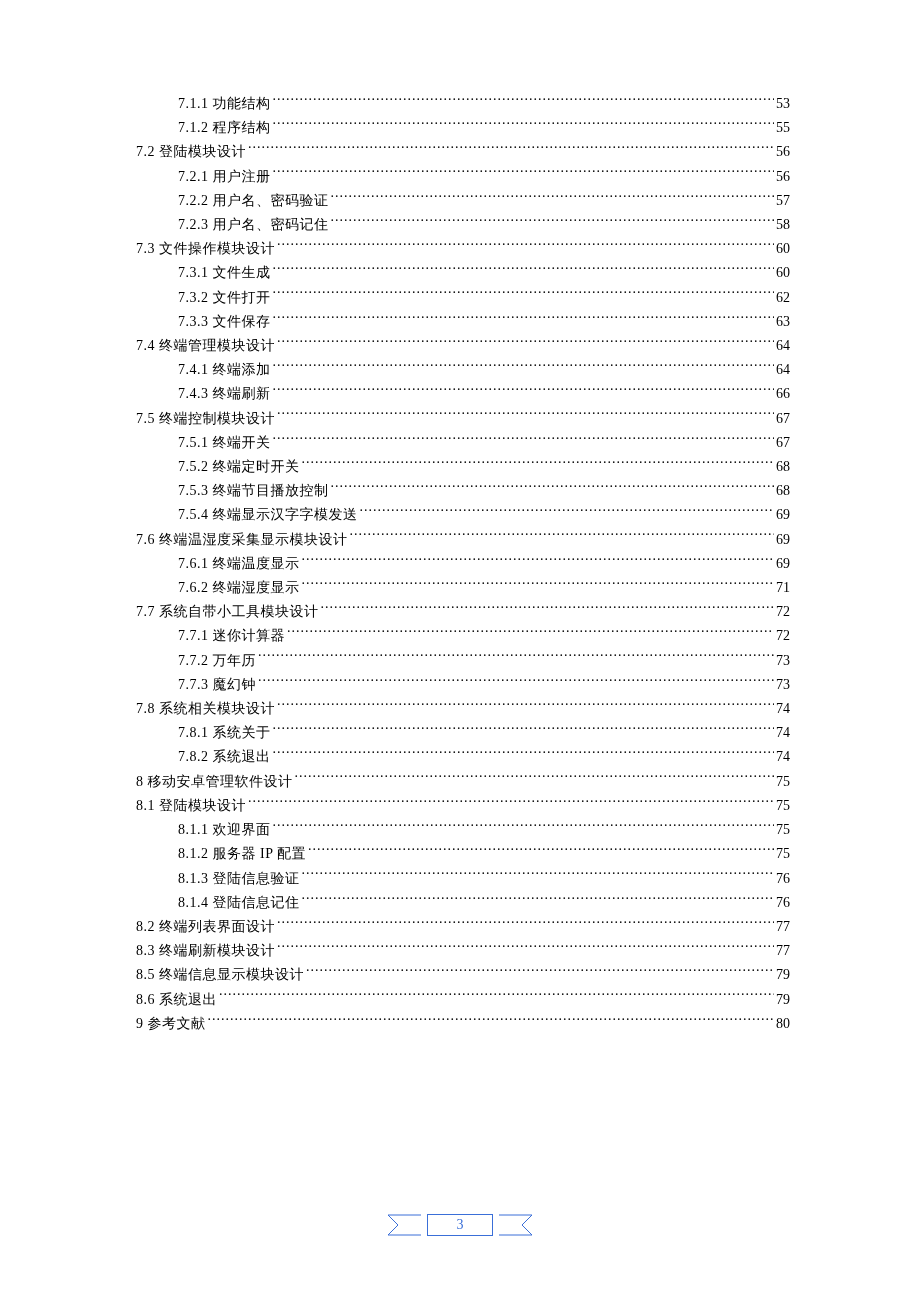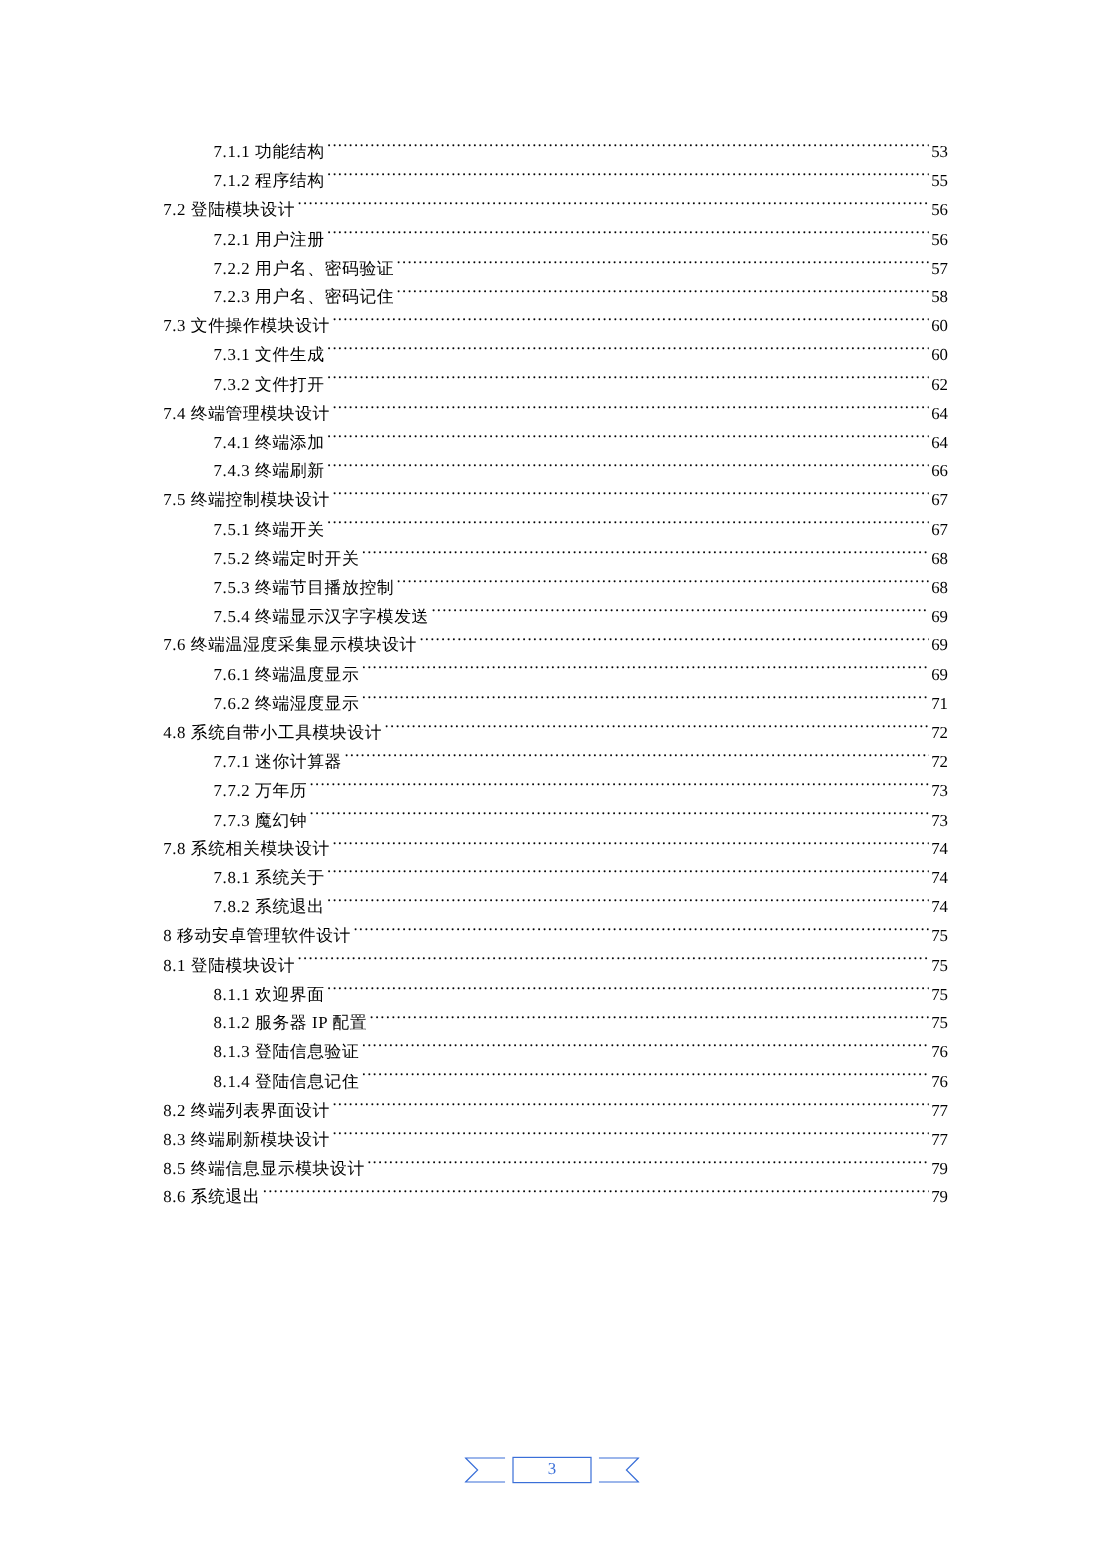"7.1.1 功能结构" .page { padding: 116px 130px 0 136px -> 92px 130px 0 136px }
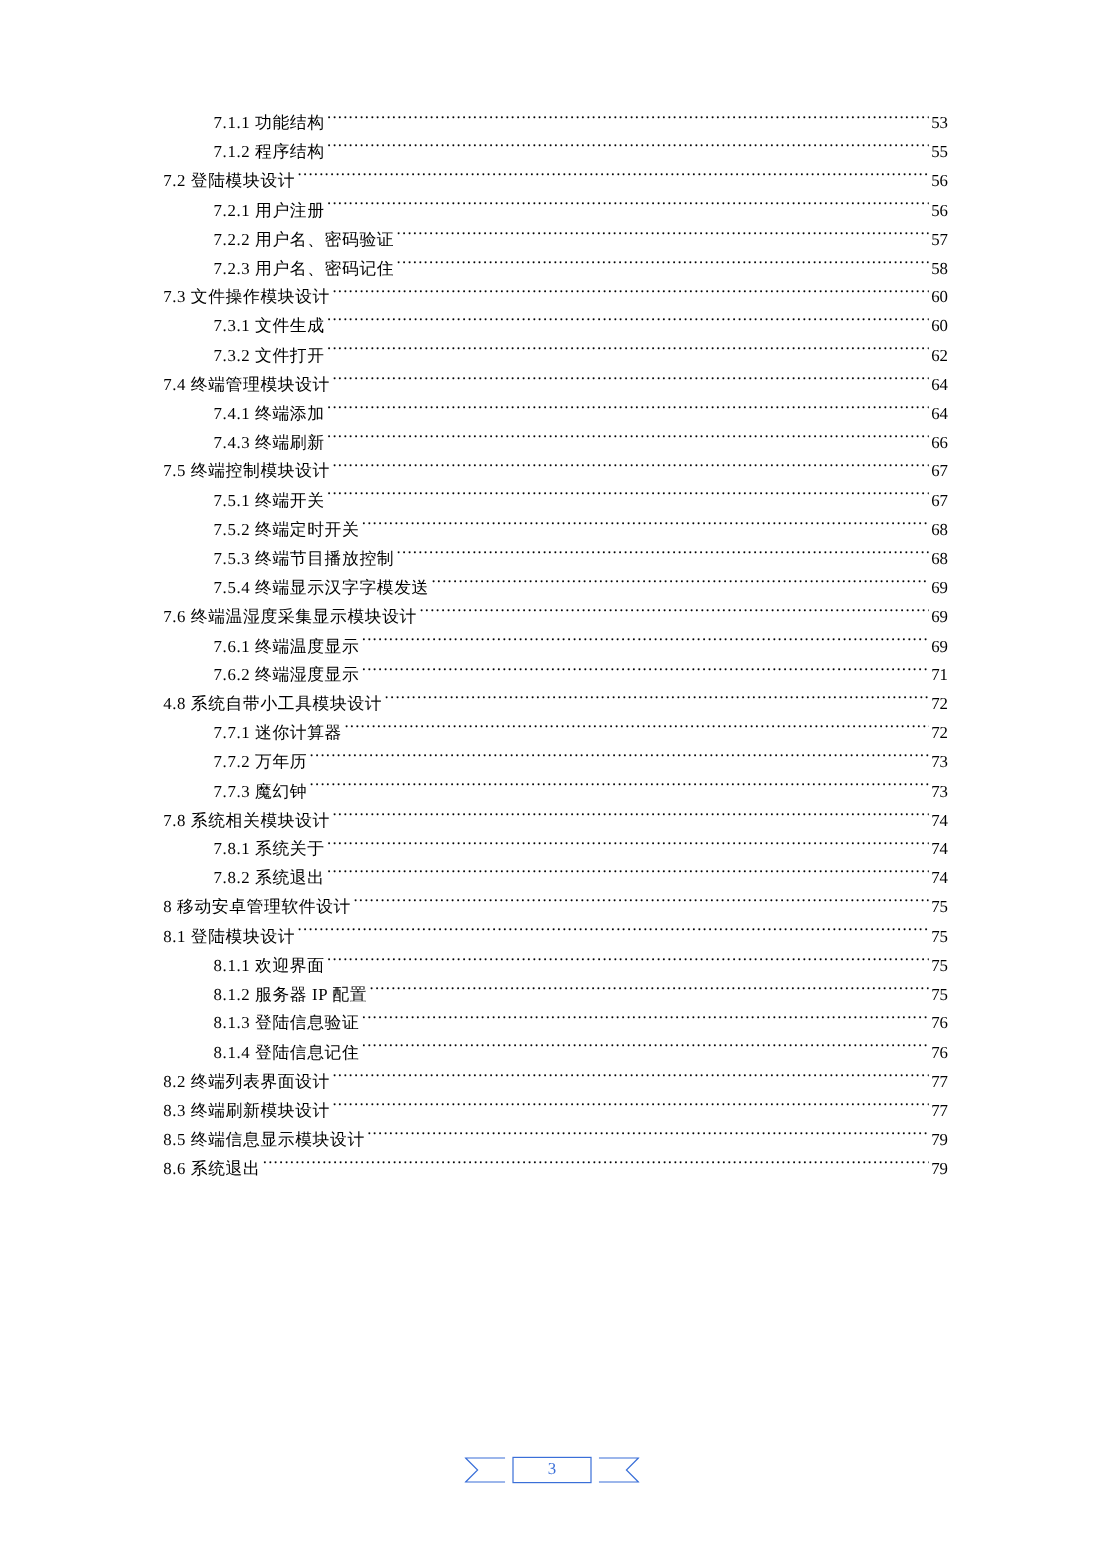"7.3.3 文件保存" div.toc-line { html: none -> <div> <span>7.3.3 文件保存</span> <span></span> <span>63</span> </div> }
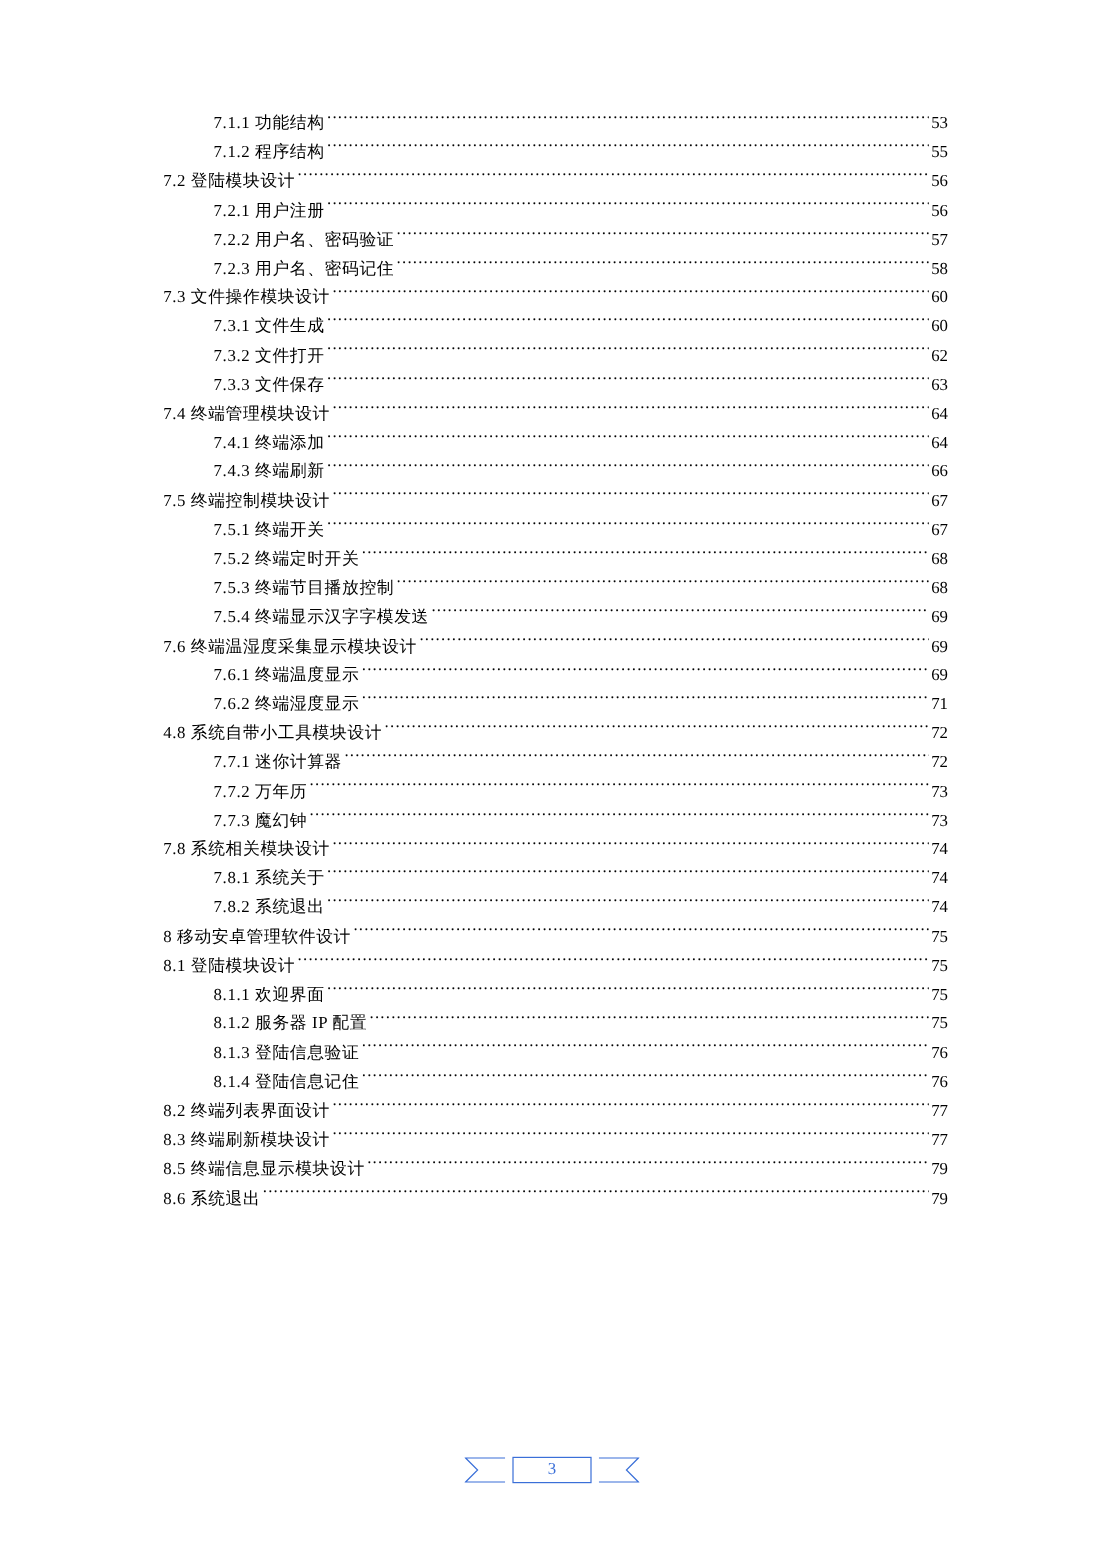"4.8 系统自带小工具模块设计" span.toc-text { text: 4.8 -> 7.7 }
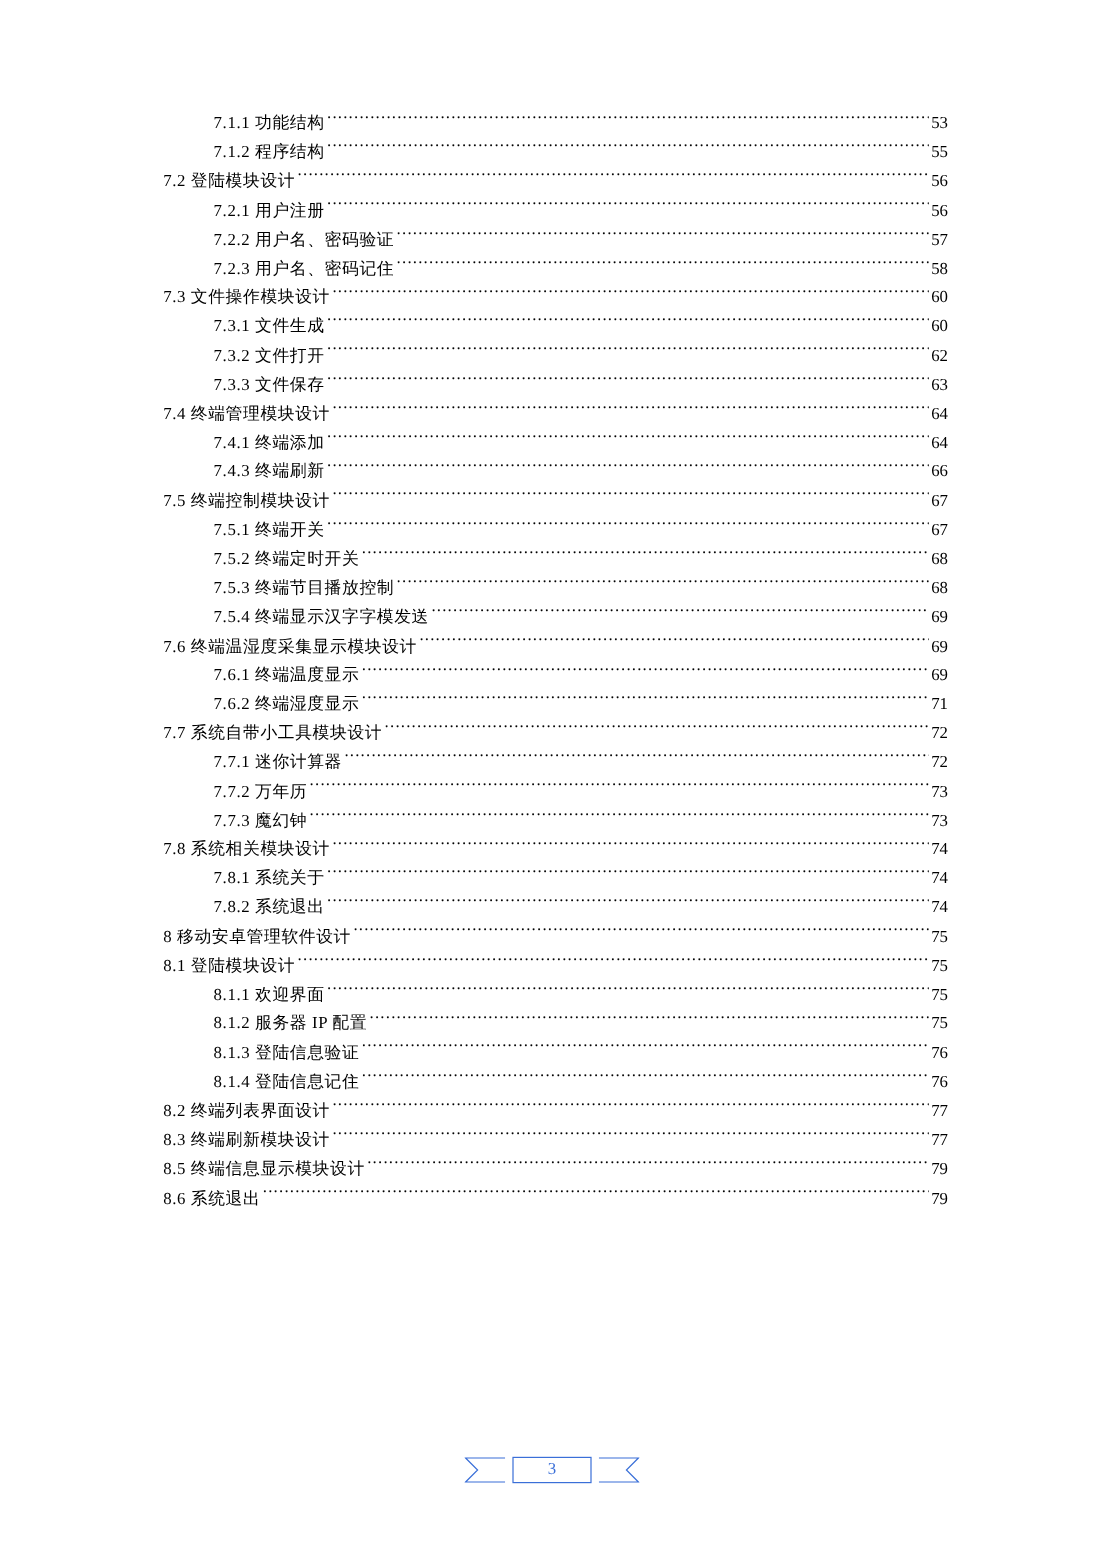"9 参考文献" div.toc-line { html: none -> <div> <span>9 参考文献</span> <span></span> <span>80</span> </div> }
